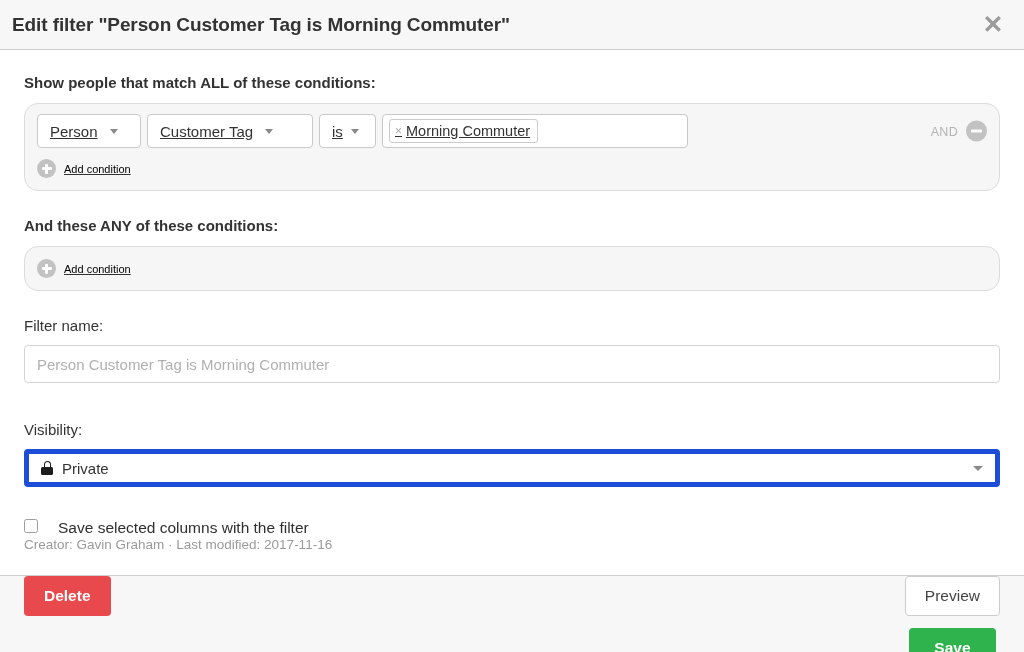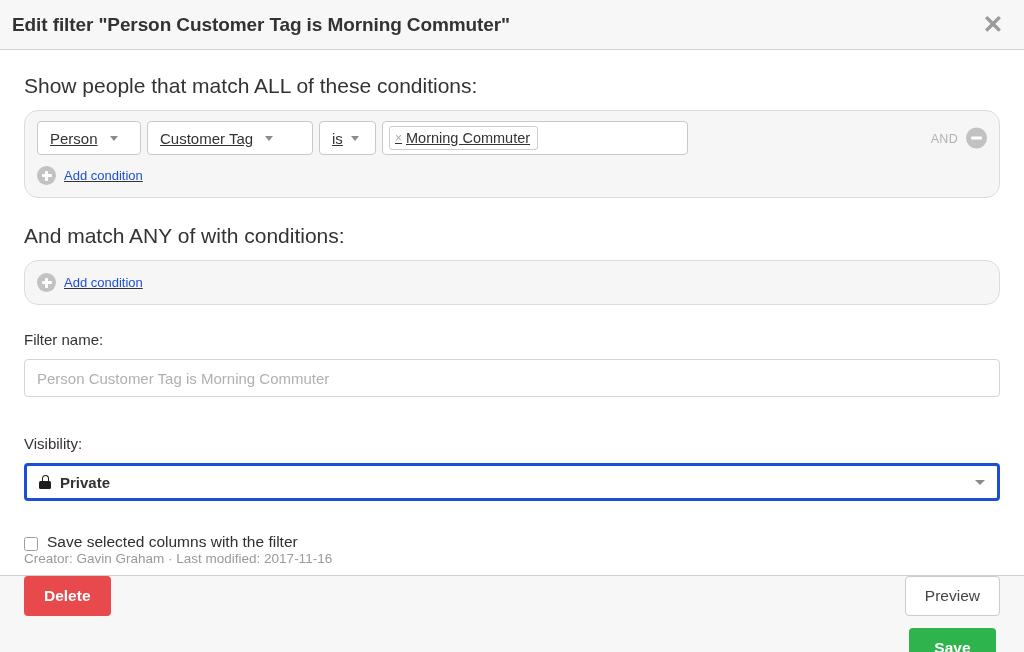"Show people that match ALL" .section-label { font-size: 21px -> 15px; font-weight: none -> bold }
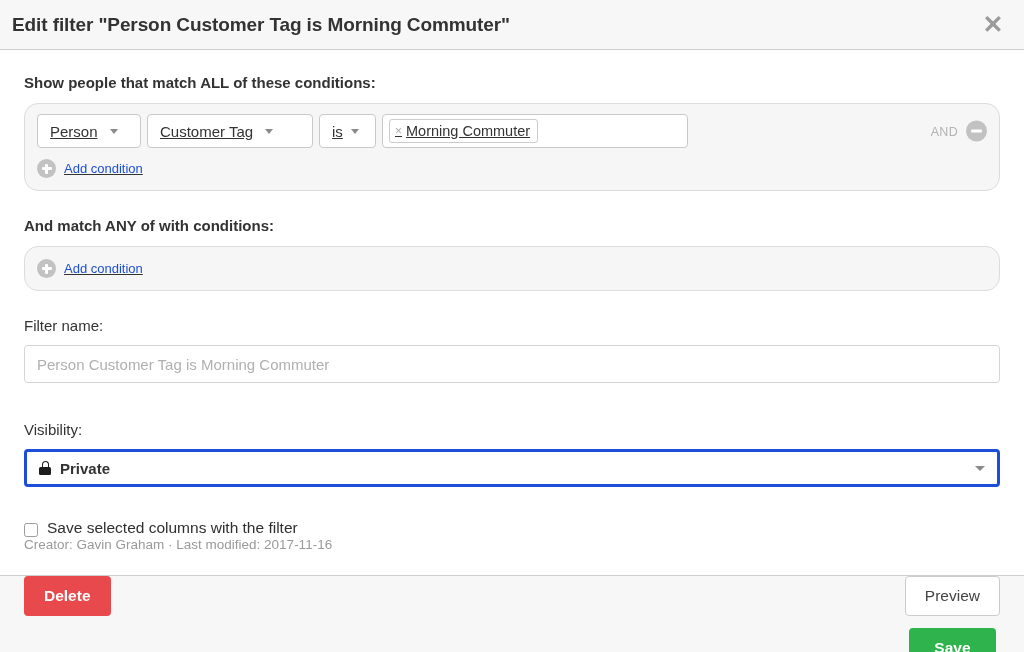"Add condition" .add-label { color: #1d4ed8 -> #000000; font-size: 13px -> 11px }
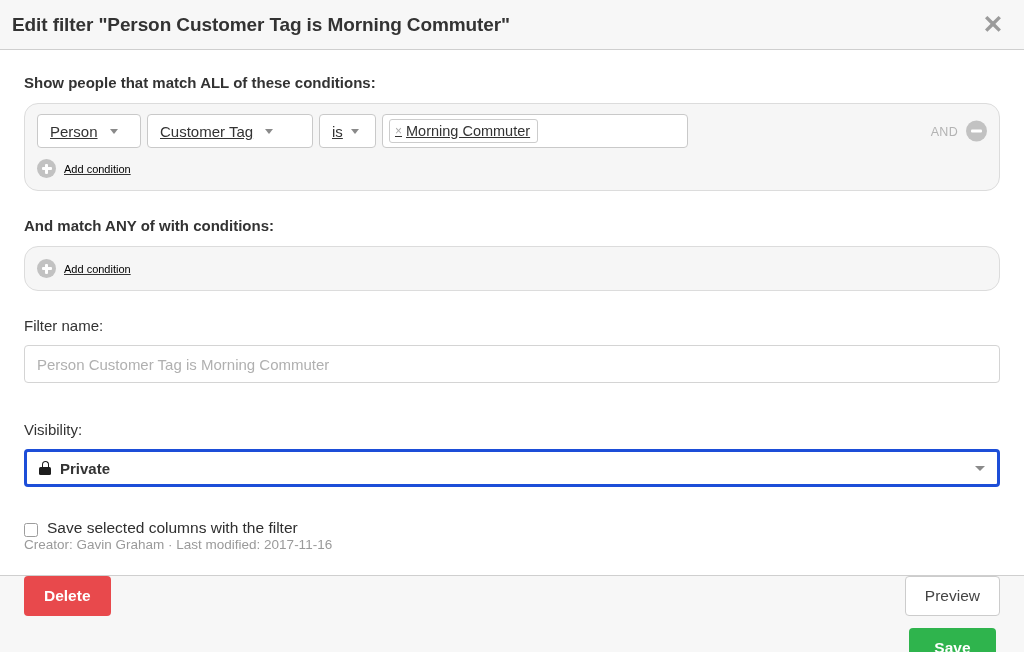"And match ANY of with" div.section-label { text: match ANY of with -> these ANY of these }
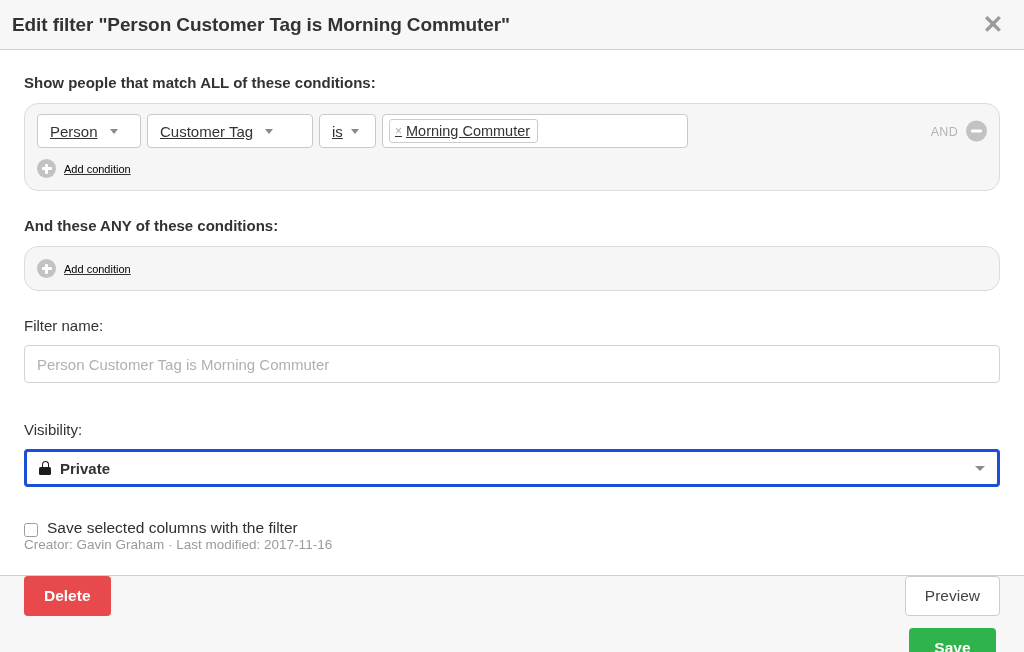"Private" .vis-select { border: 3px solid #1d4ed8 -> 5px solid #1d4ed8; font-weight: bold -> none }
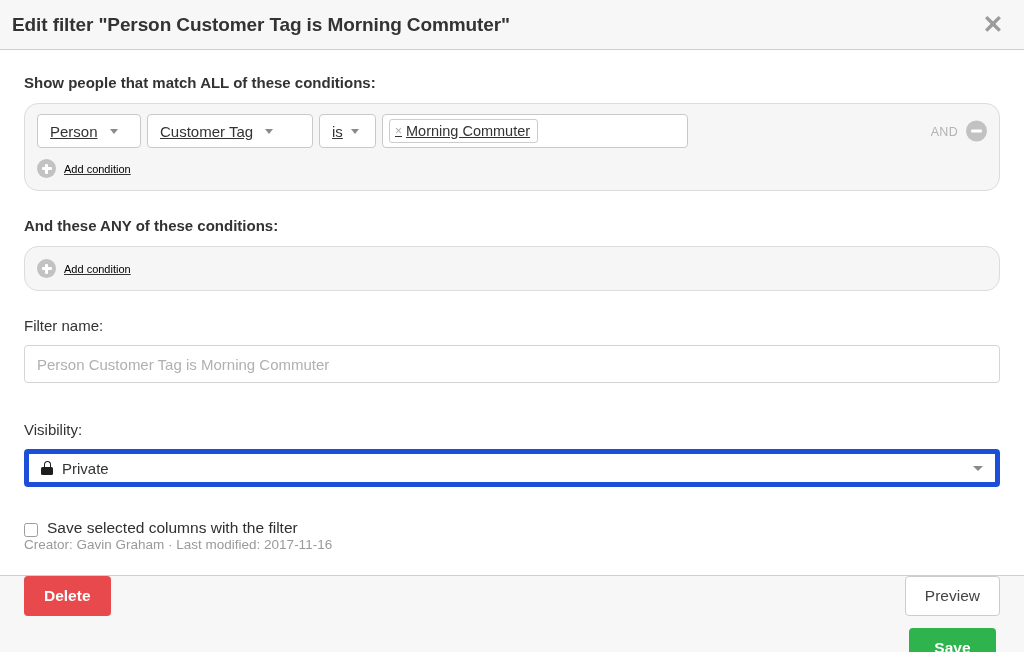"Save selected columns with the" .check-row { align-items: flex-end -> flex-start; gap: 9px -> 20px }
